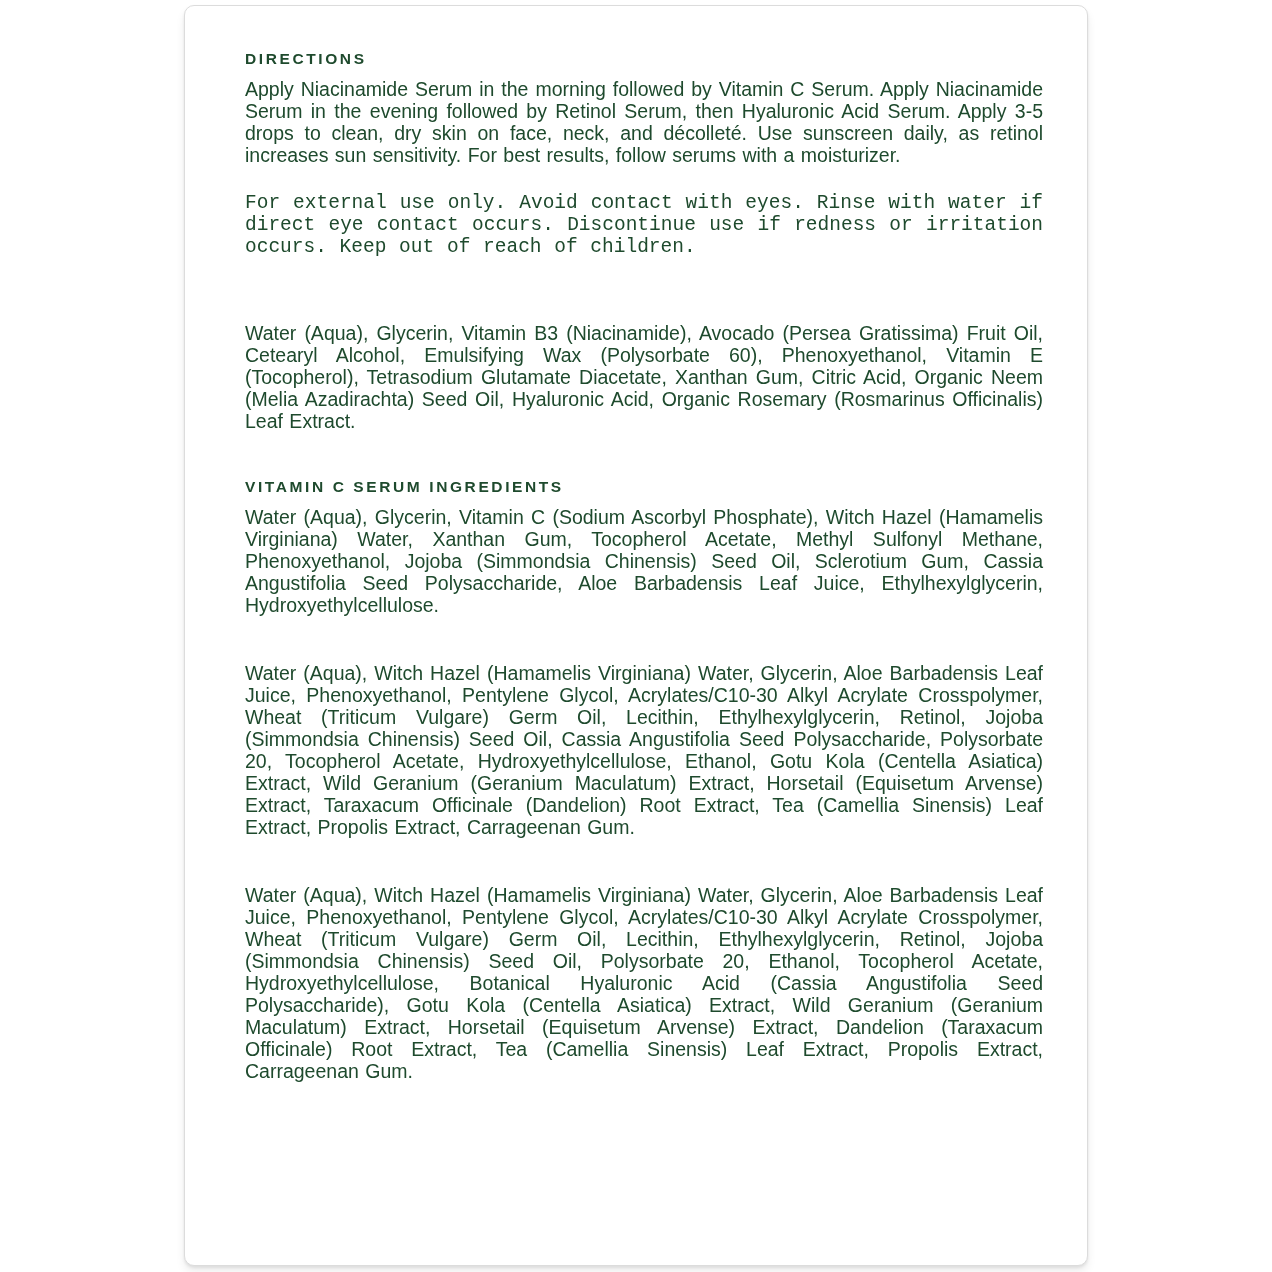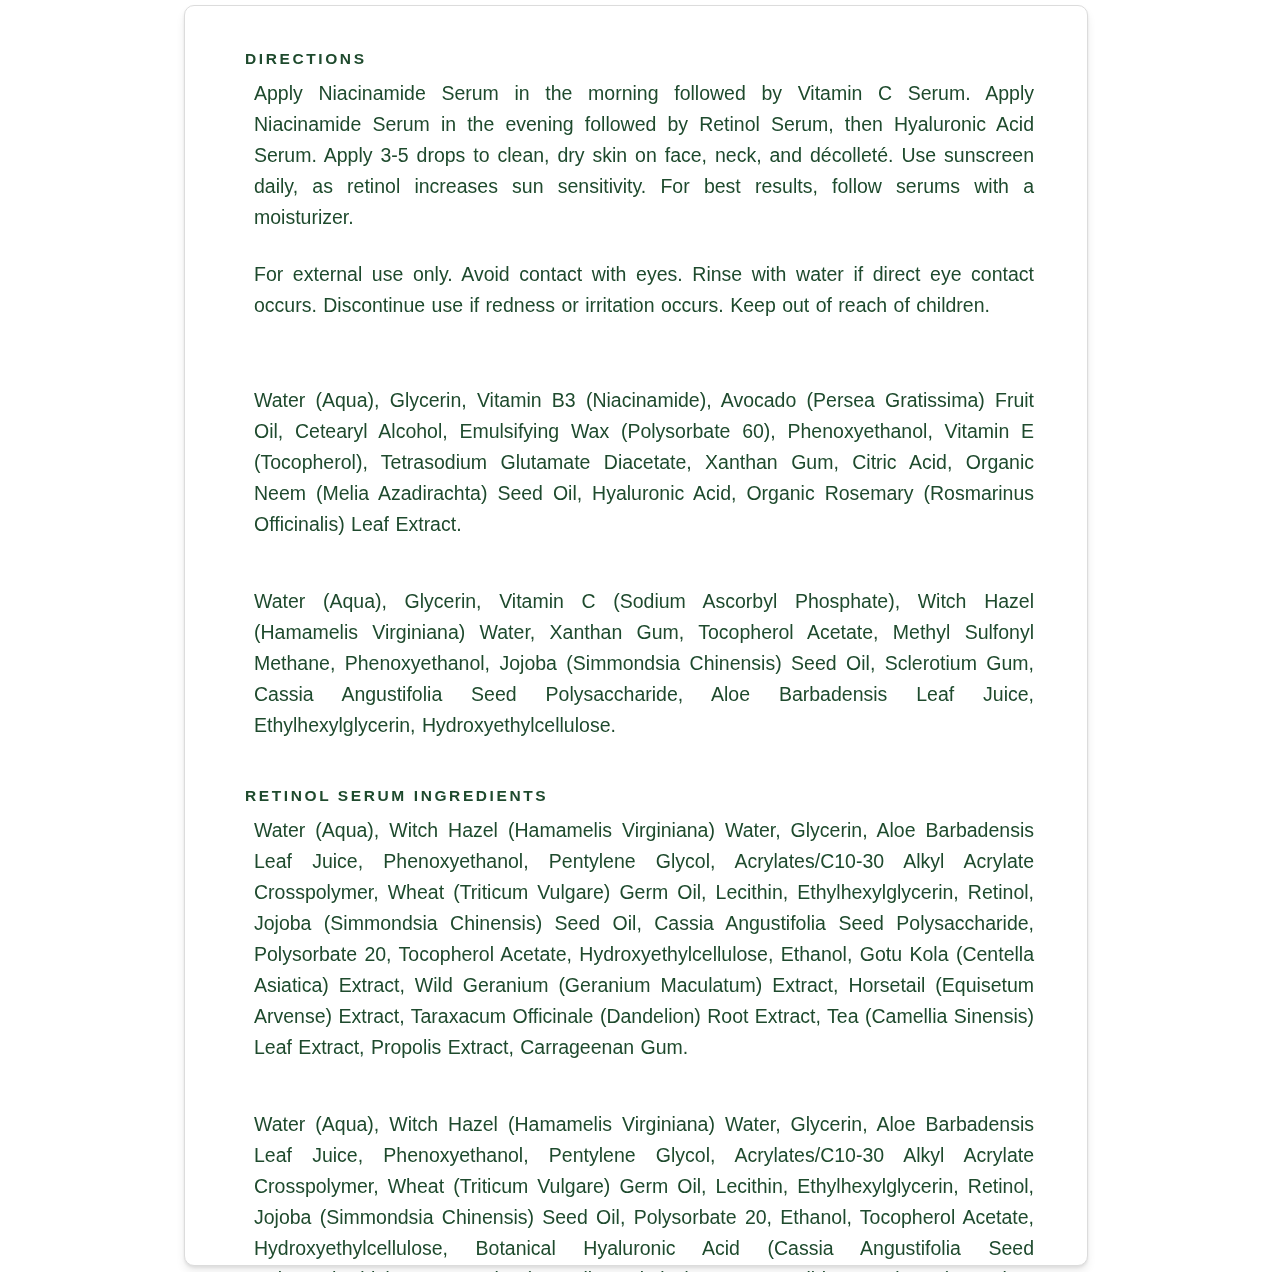"Apply Niacinamide Serum in the" .body-text { line-height: 31px -> 22px; margin: 9px -> 0 }
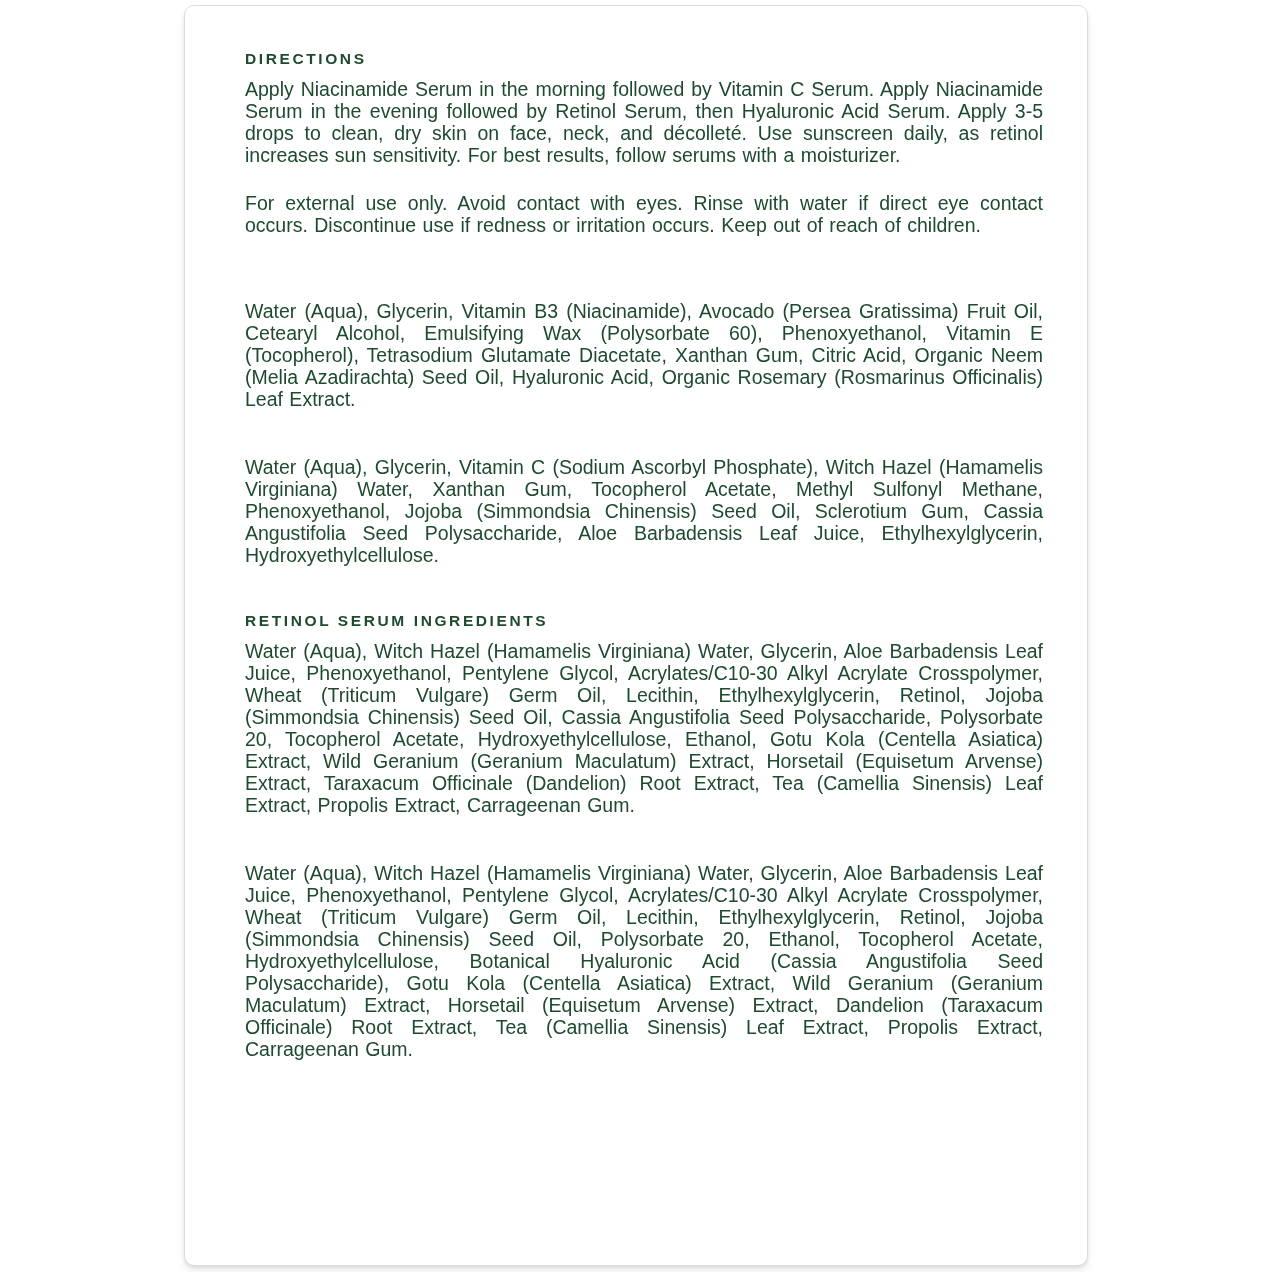"For external use only. Avoid" .body-text + .body-text { font-family: none -> Liberation Mono, monospace }
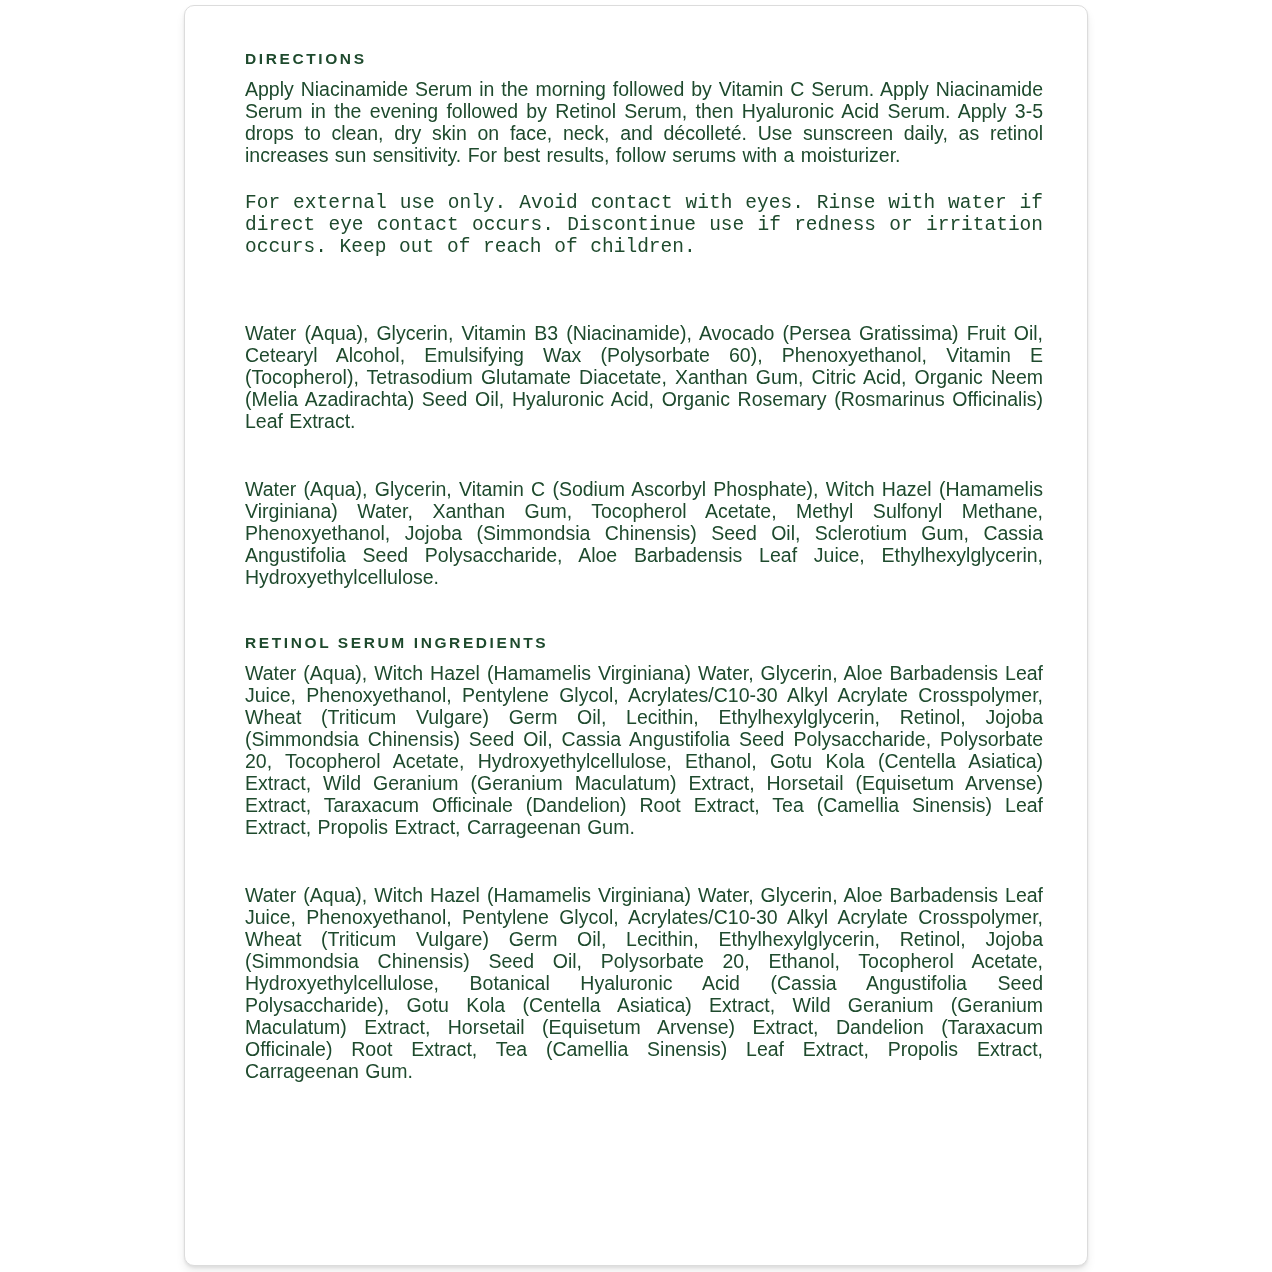"VITAMIN C SERUM INGREDIENTS" h2.heading { html: none -> <h2>VITAMIN C SERUM INGREDIENTS</h2> }
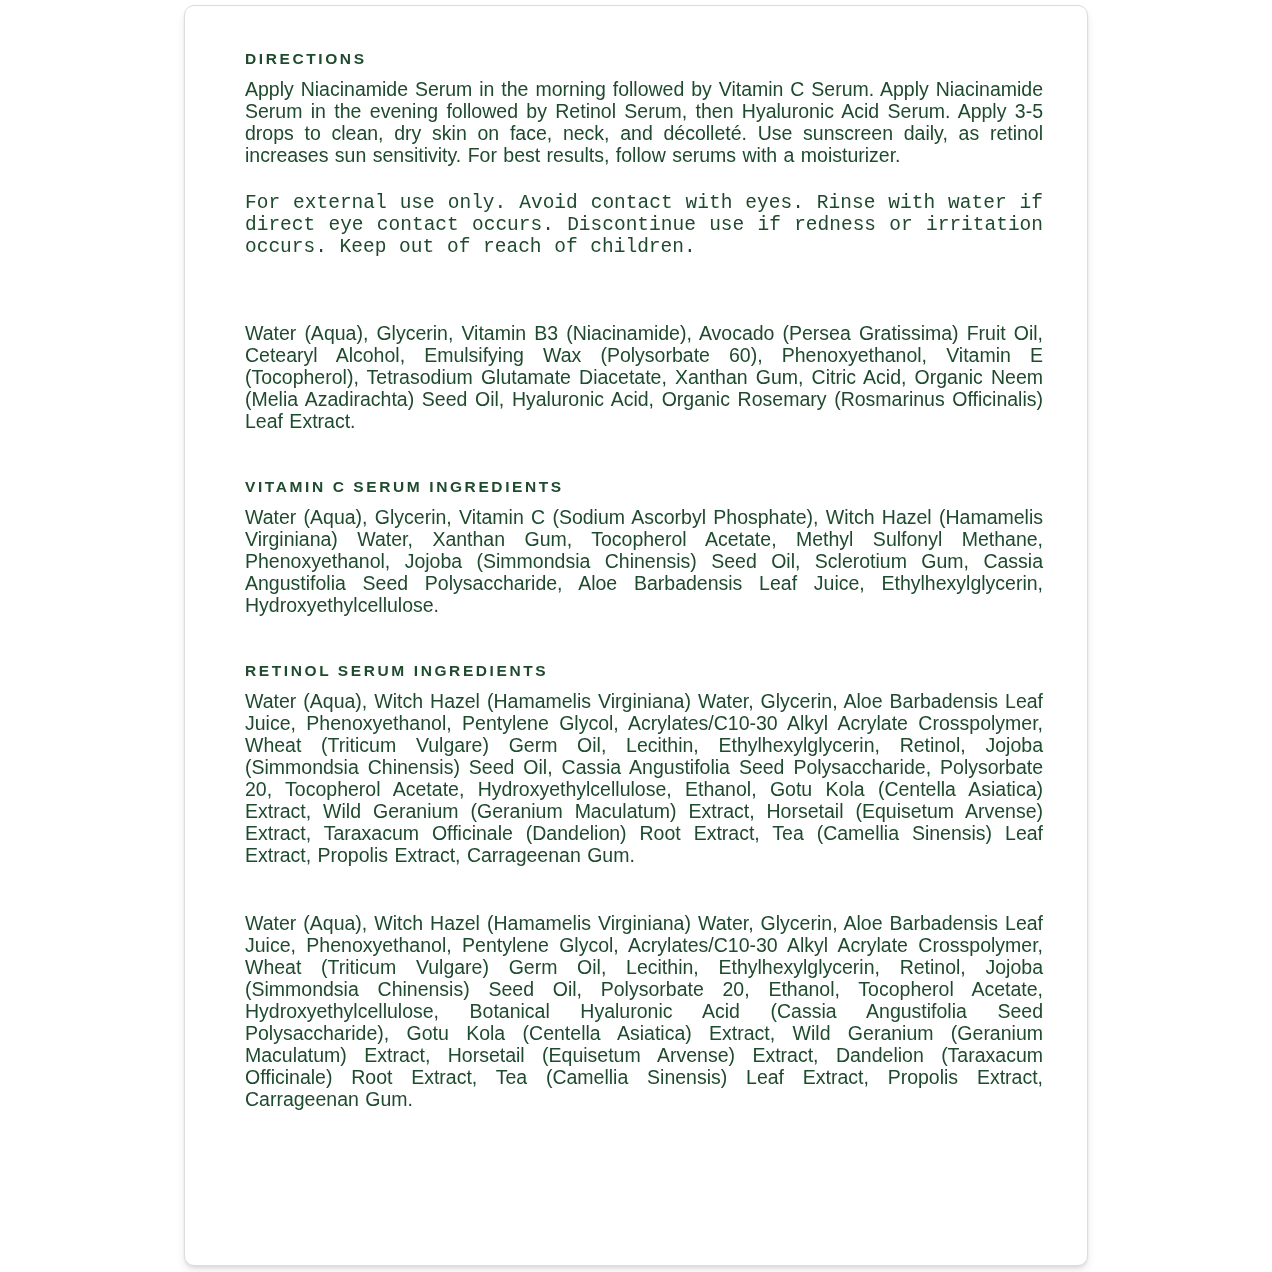"RETINOL SERUM INGREDIENTS" h2.heading { html: <h2>RETINOL SERUM INGREDIENTS</h2> -> none }
